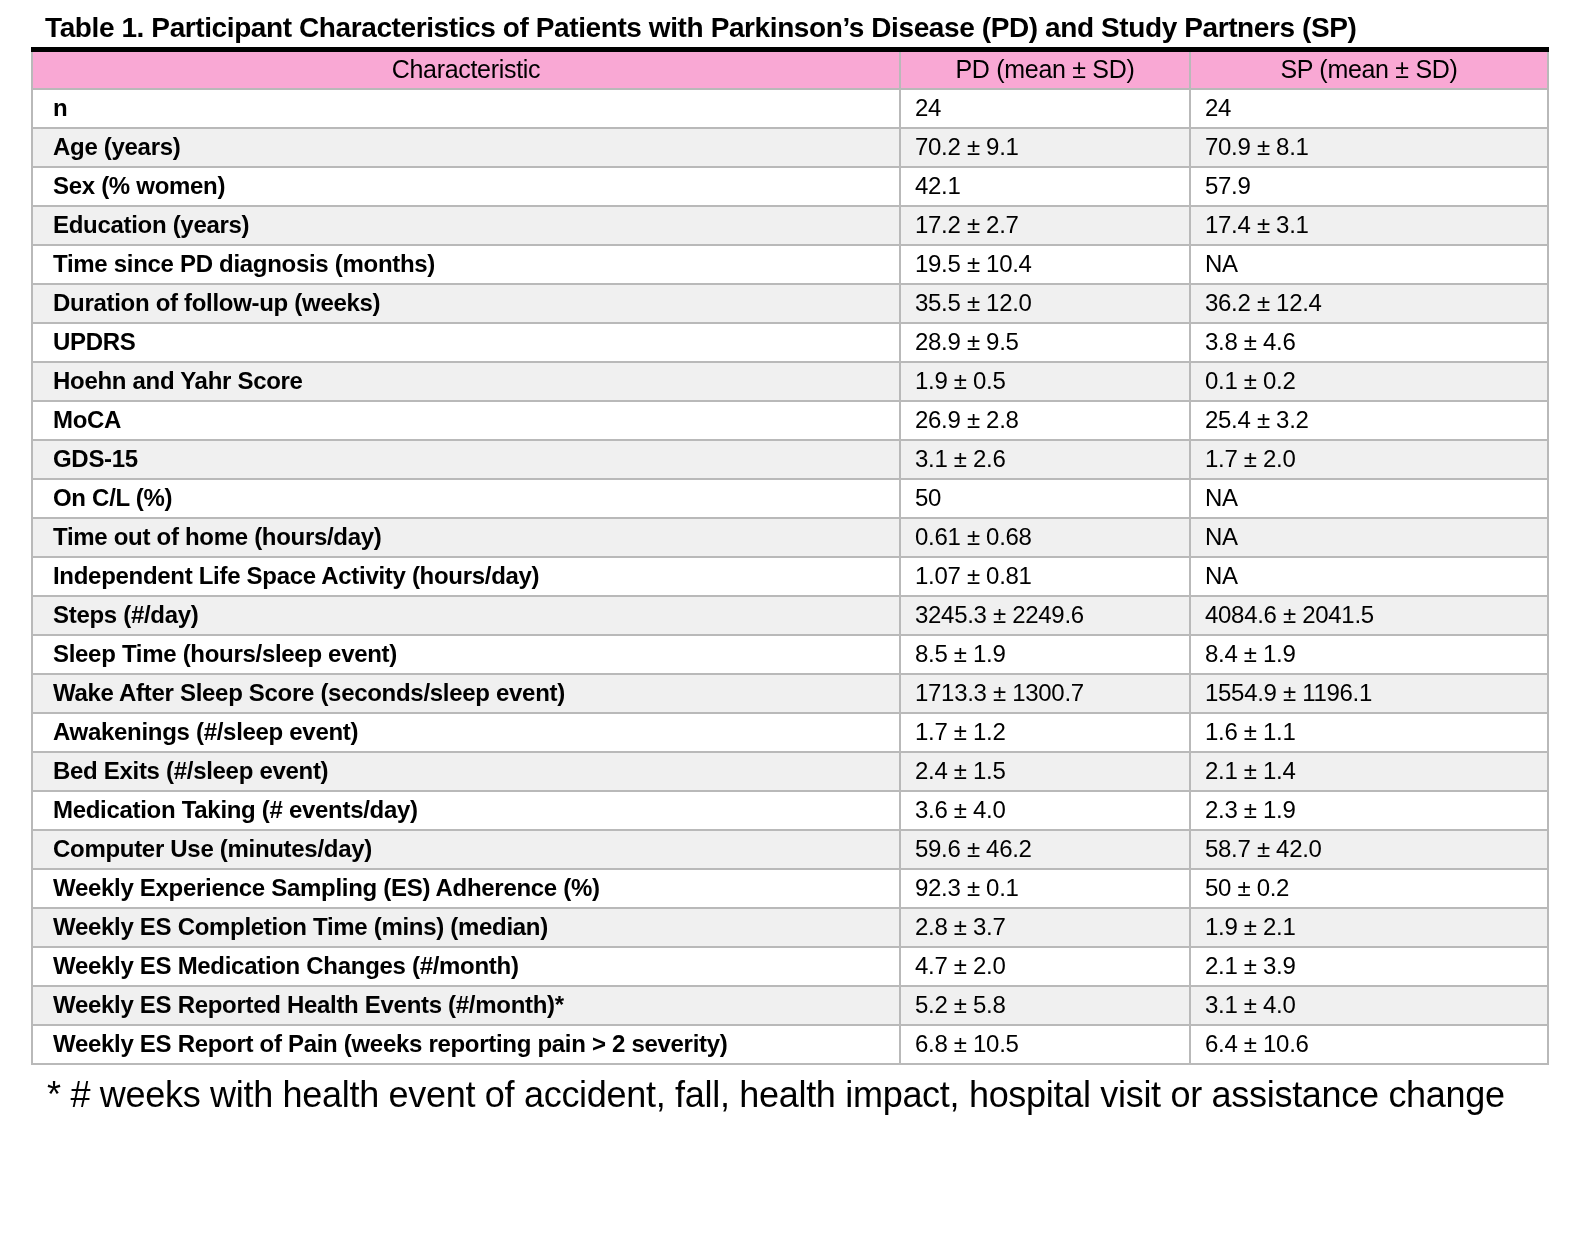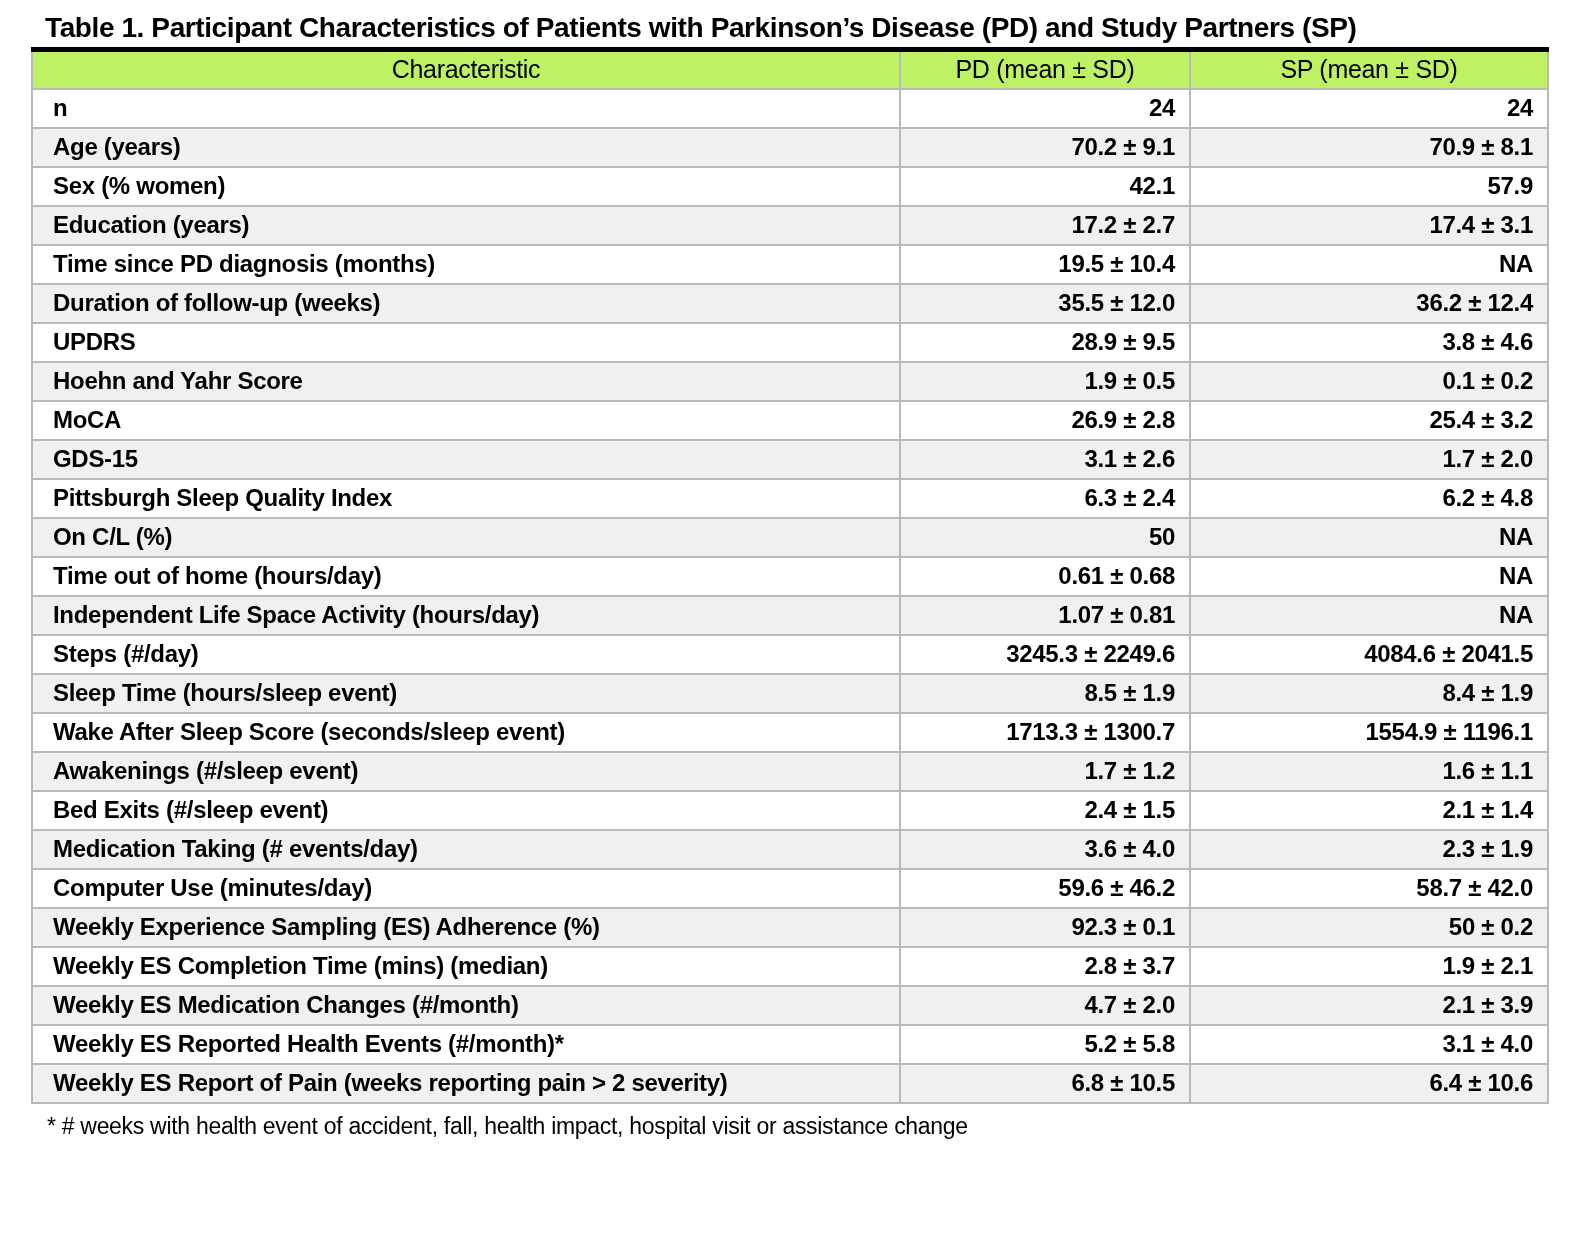"Characteristic" .char-table thead th { background: #bef264 -> #f9a8d4 }
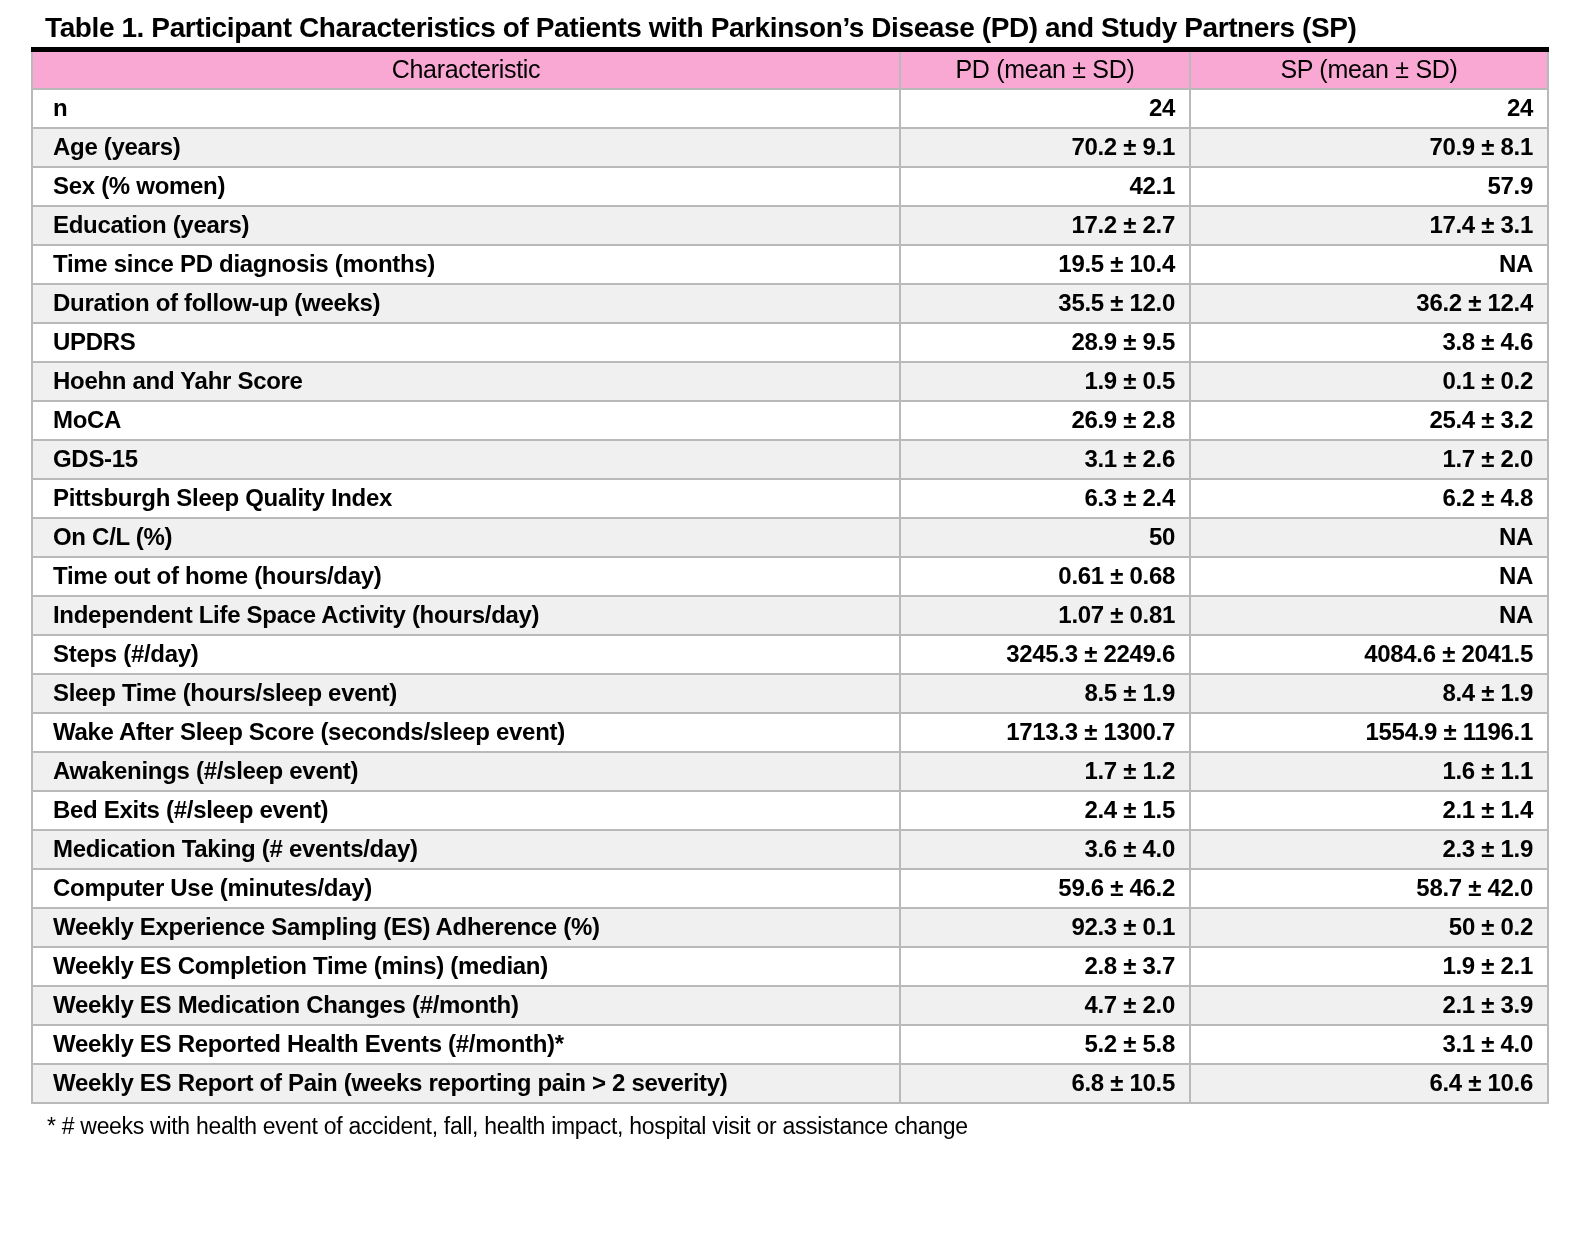"24" .char-table td.val { font-weight: 700 -> 400; text-align: right -> none }
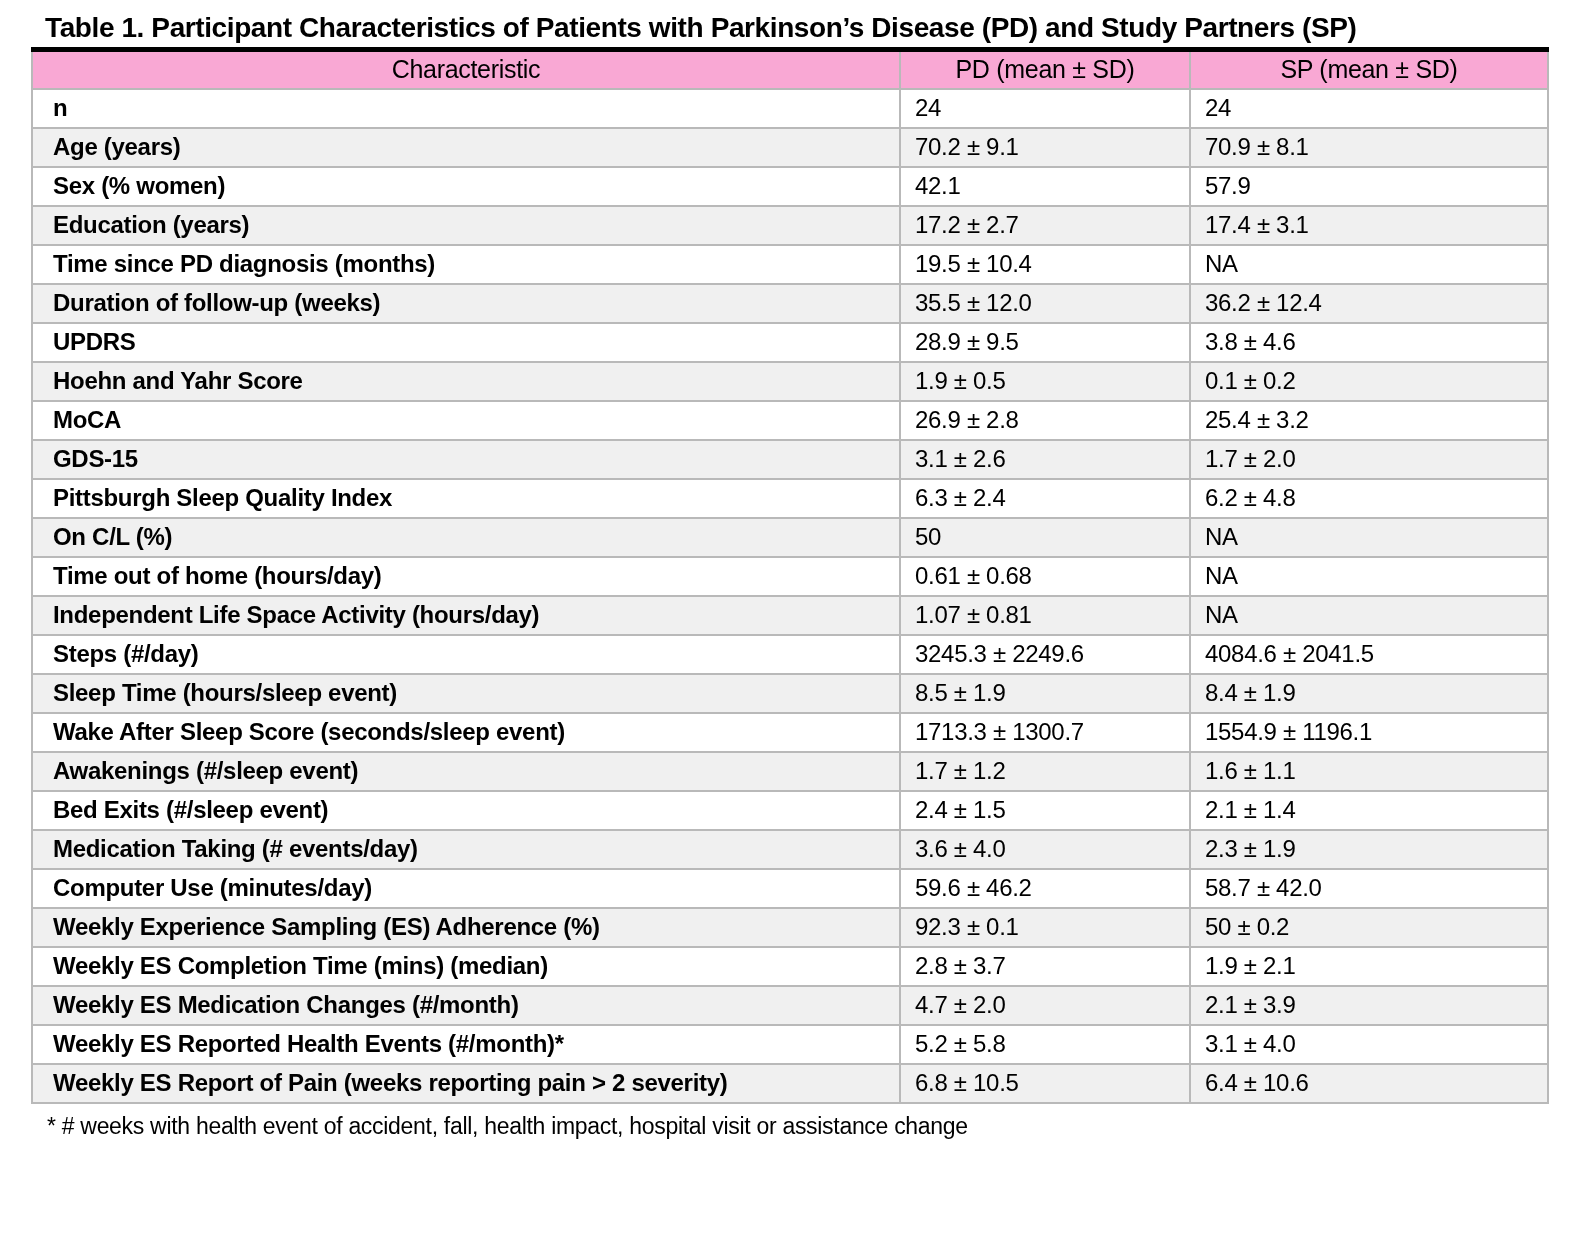"Pittsburgh Sleep Quality Index" tr { html: <tr> <td>Pittsburgh Sleep Quality Index</td> <td>6.3 ± 2.4</td> <td>6.2 ± 4.8</td> </tr> -> none }
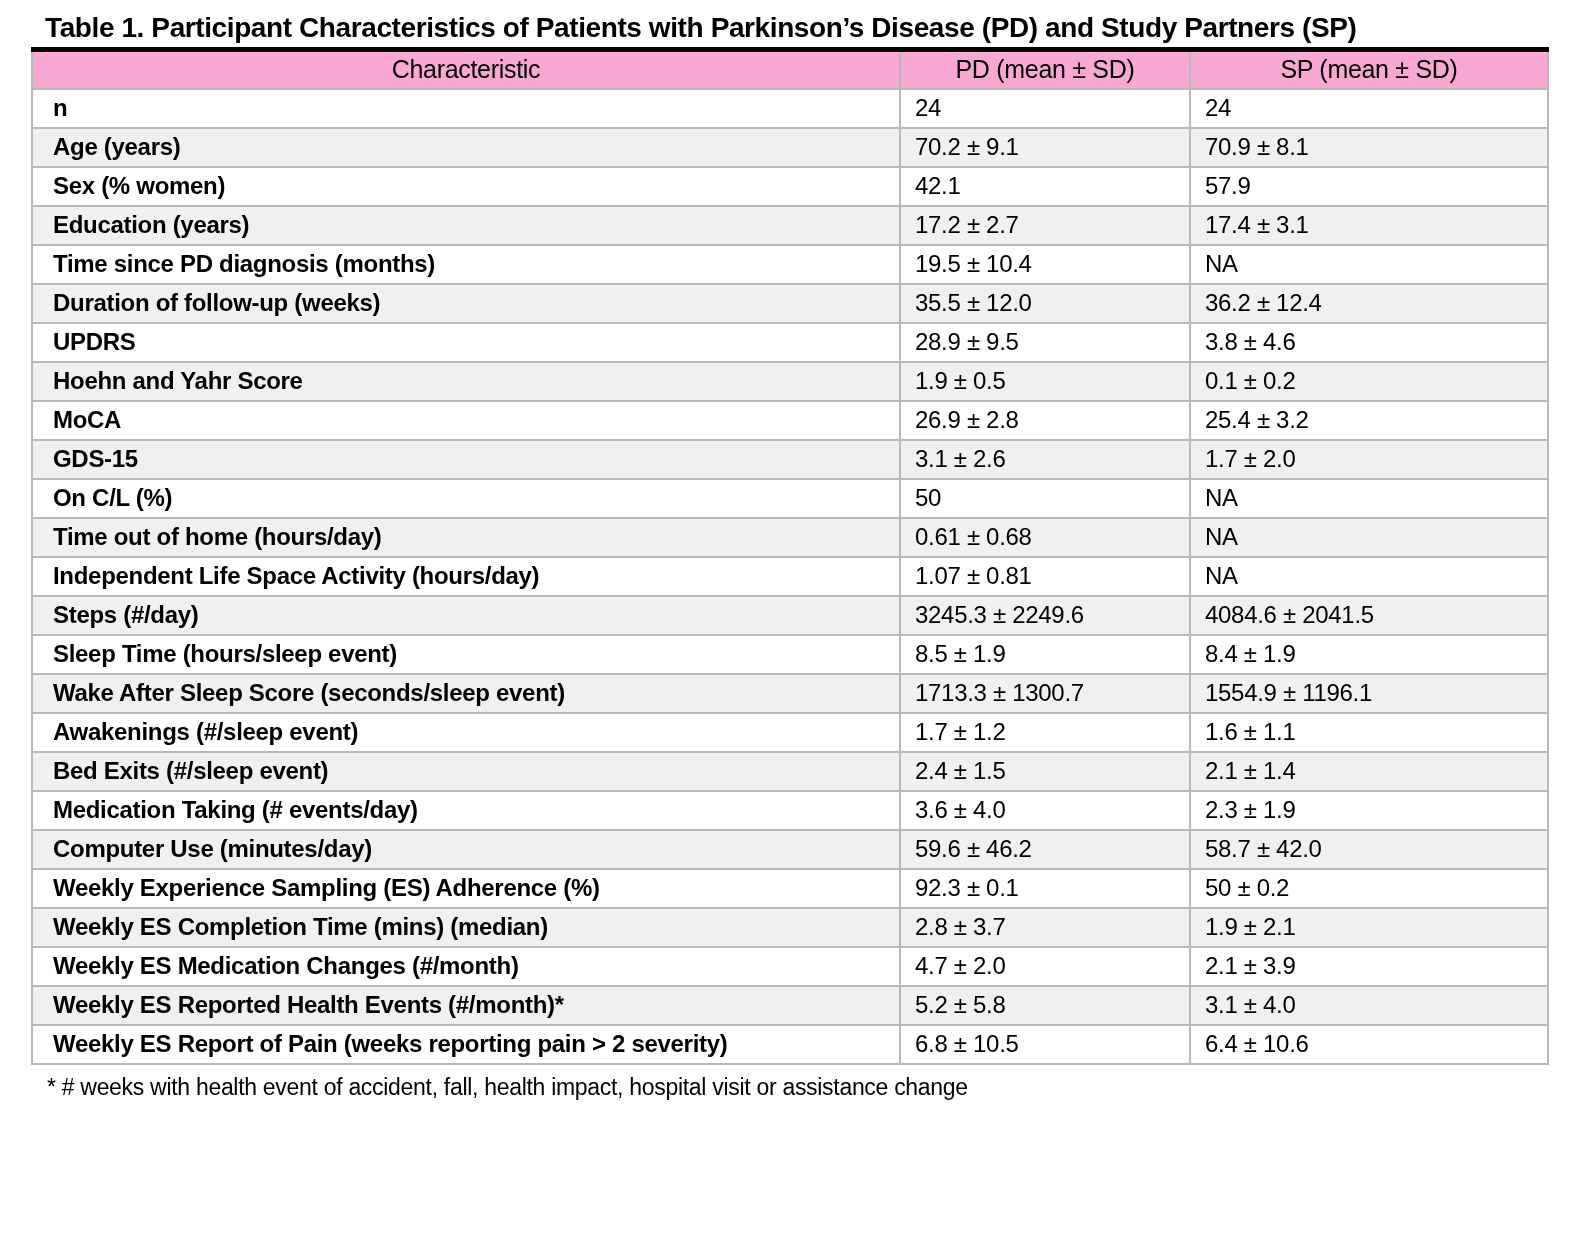"* # weeks with health" .footnote { font-size: 23px -> 36px }
